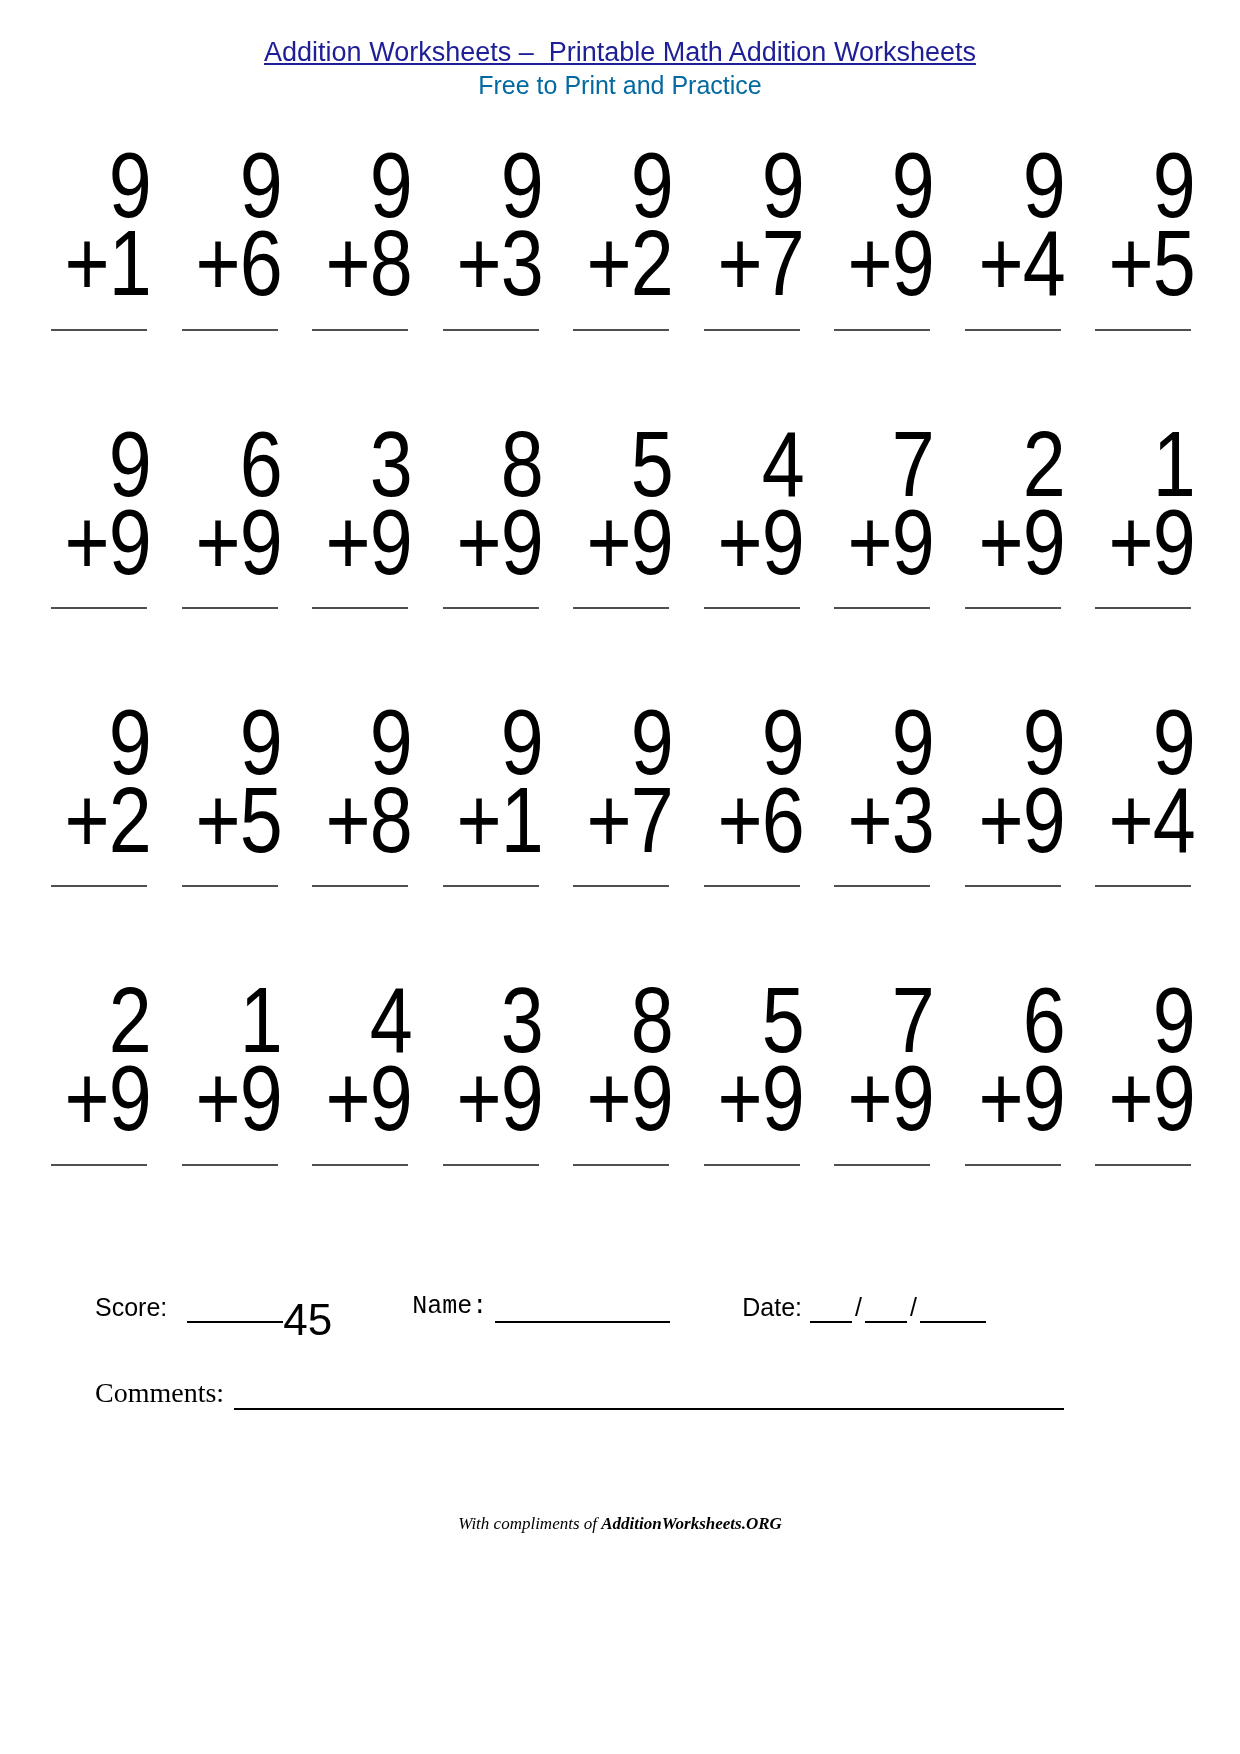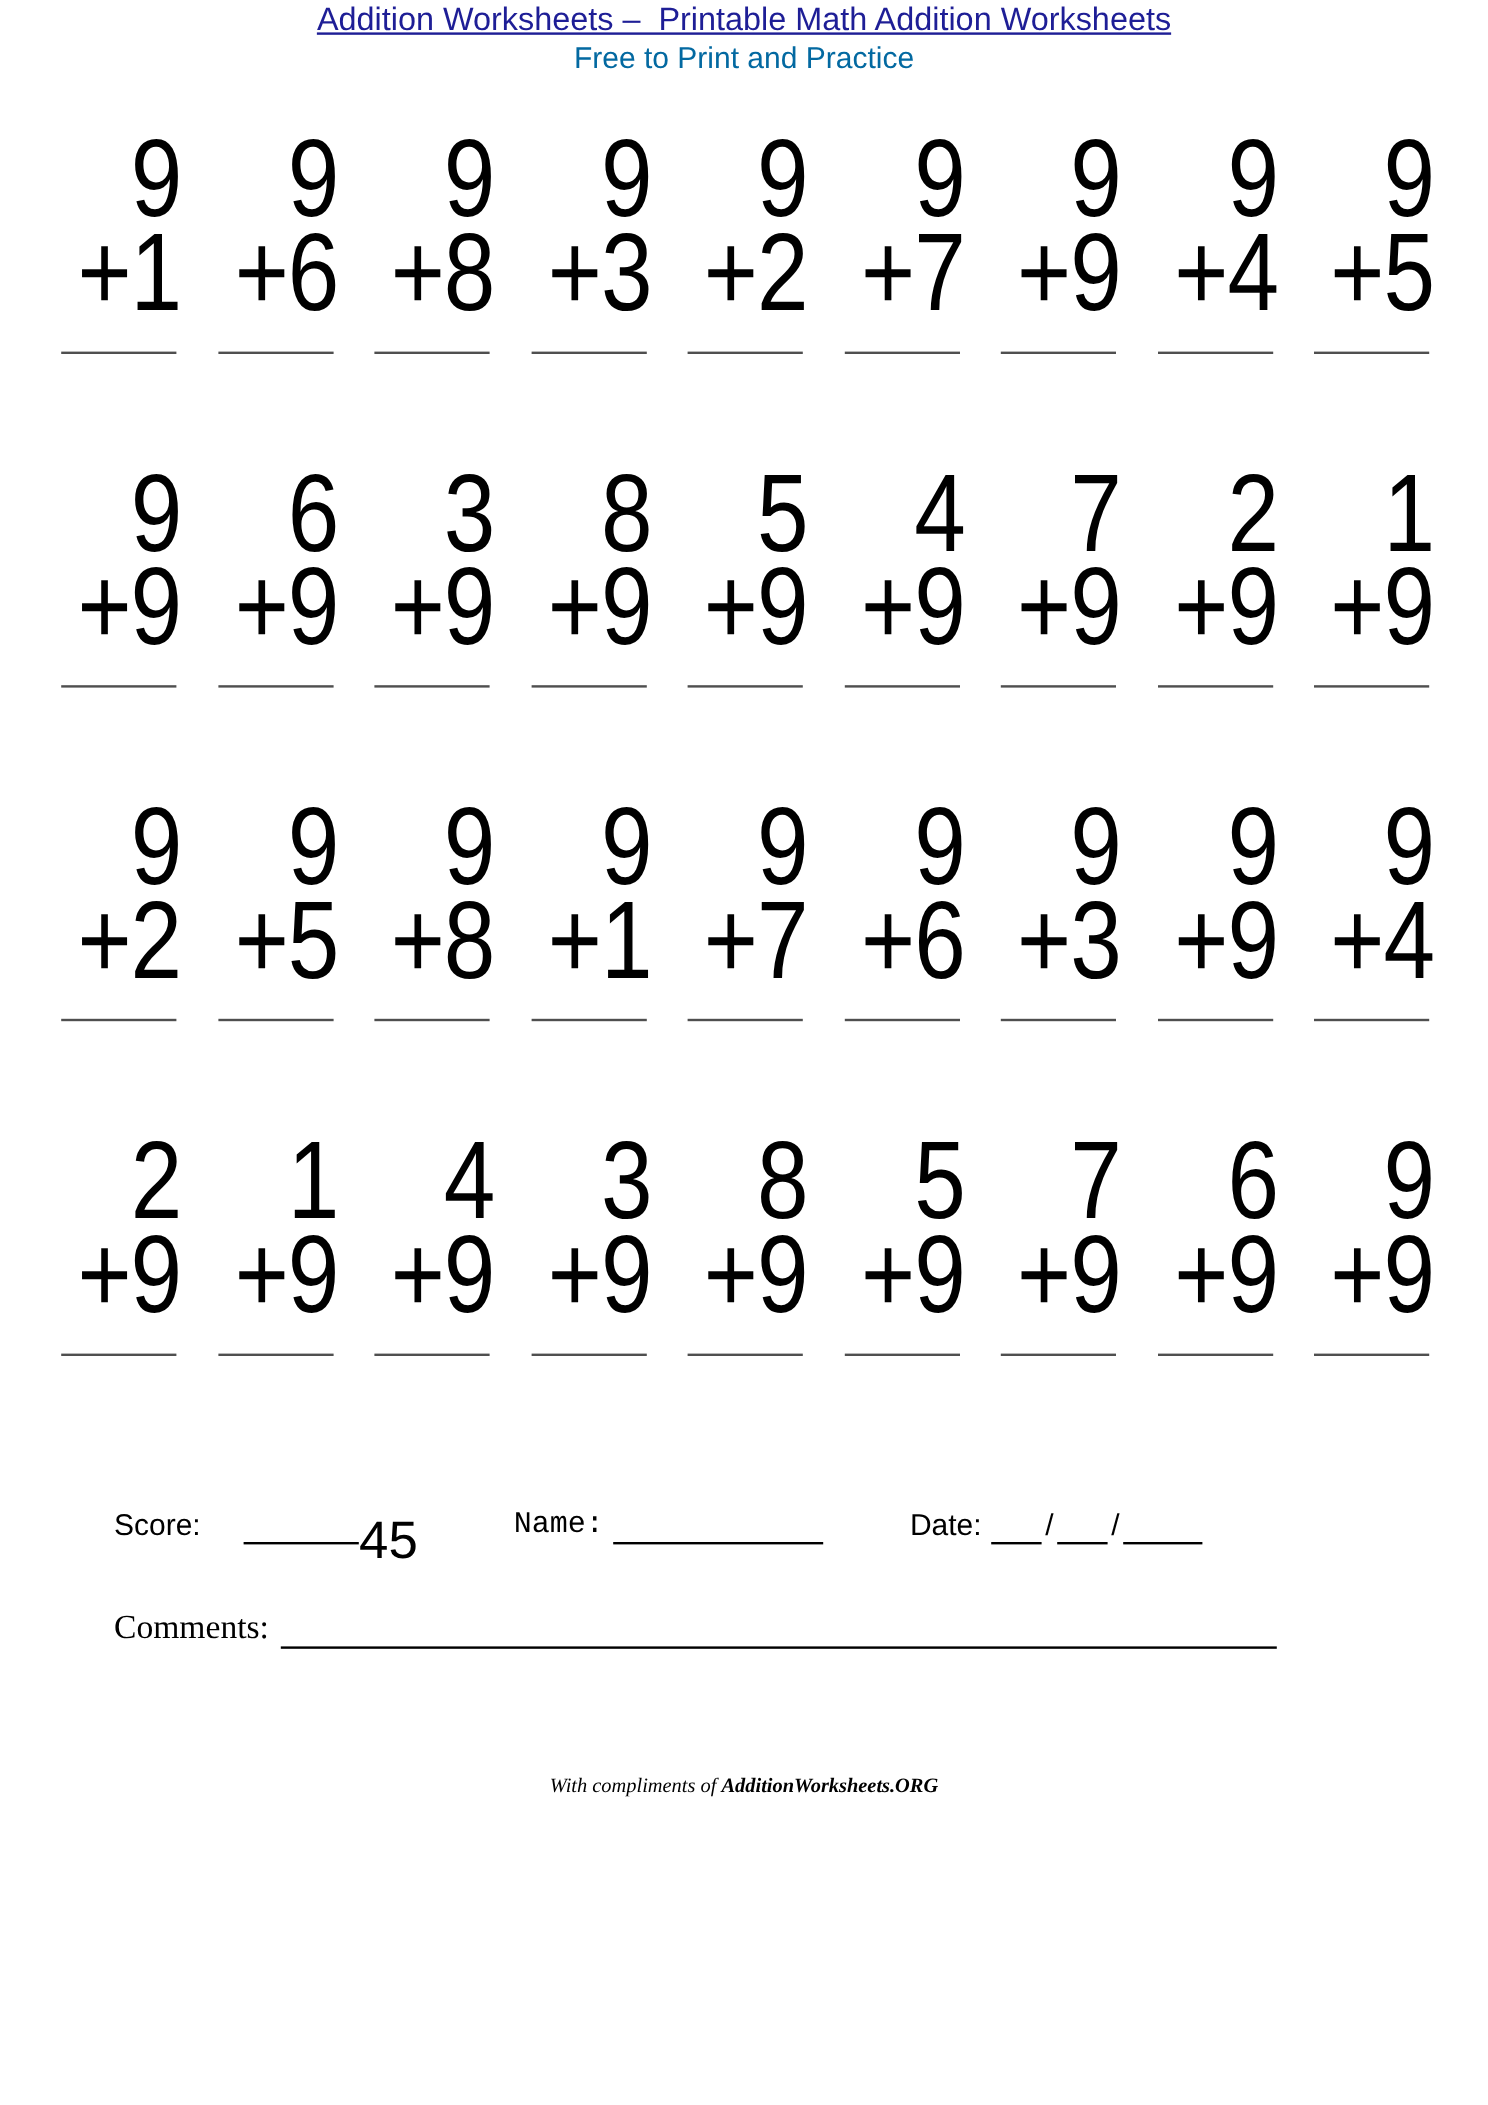"Addition Worksheets – Printable Math" .titles { padding-top: none -> 36px }
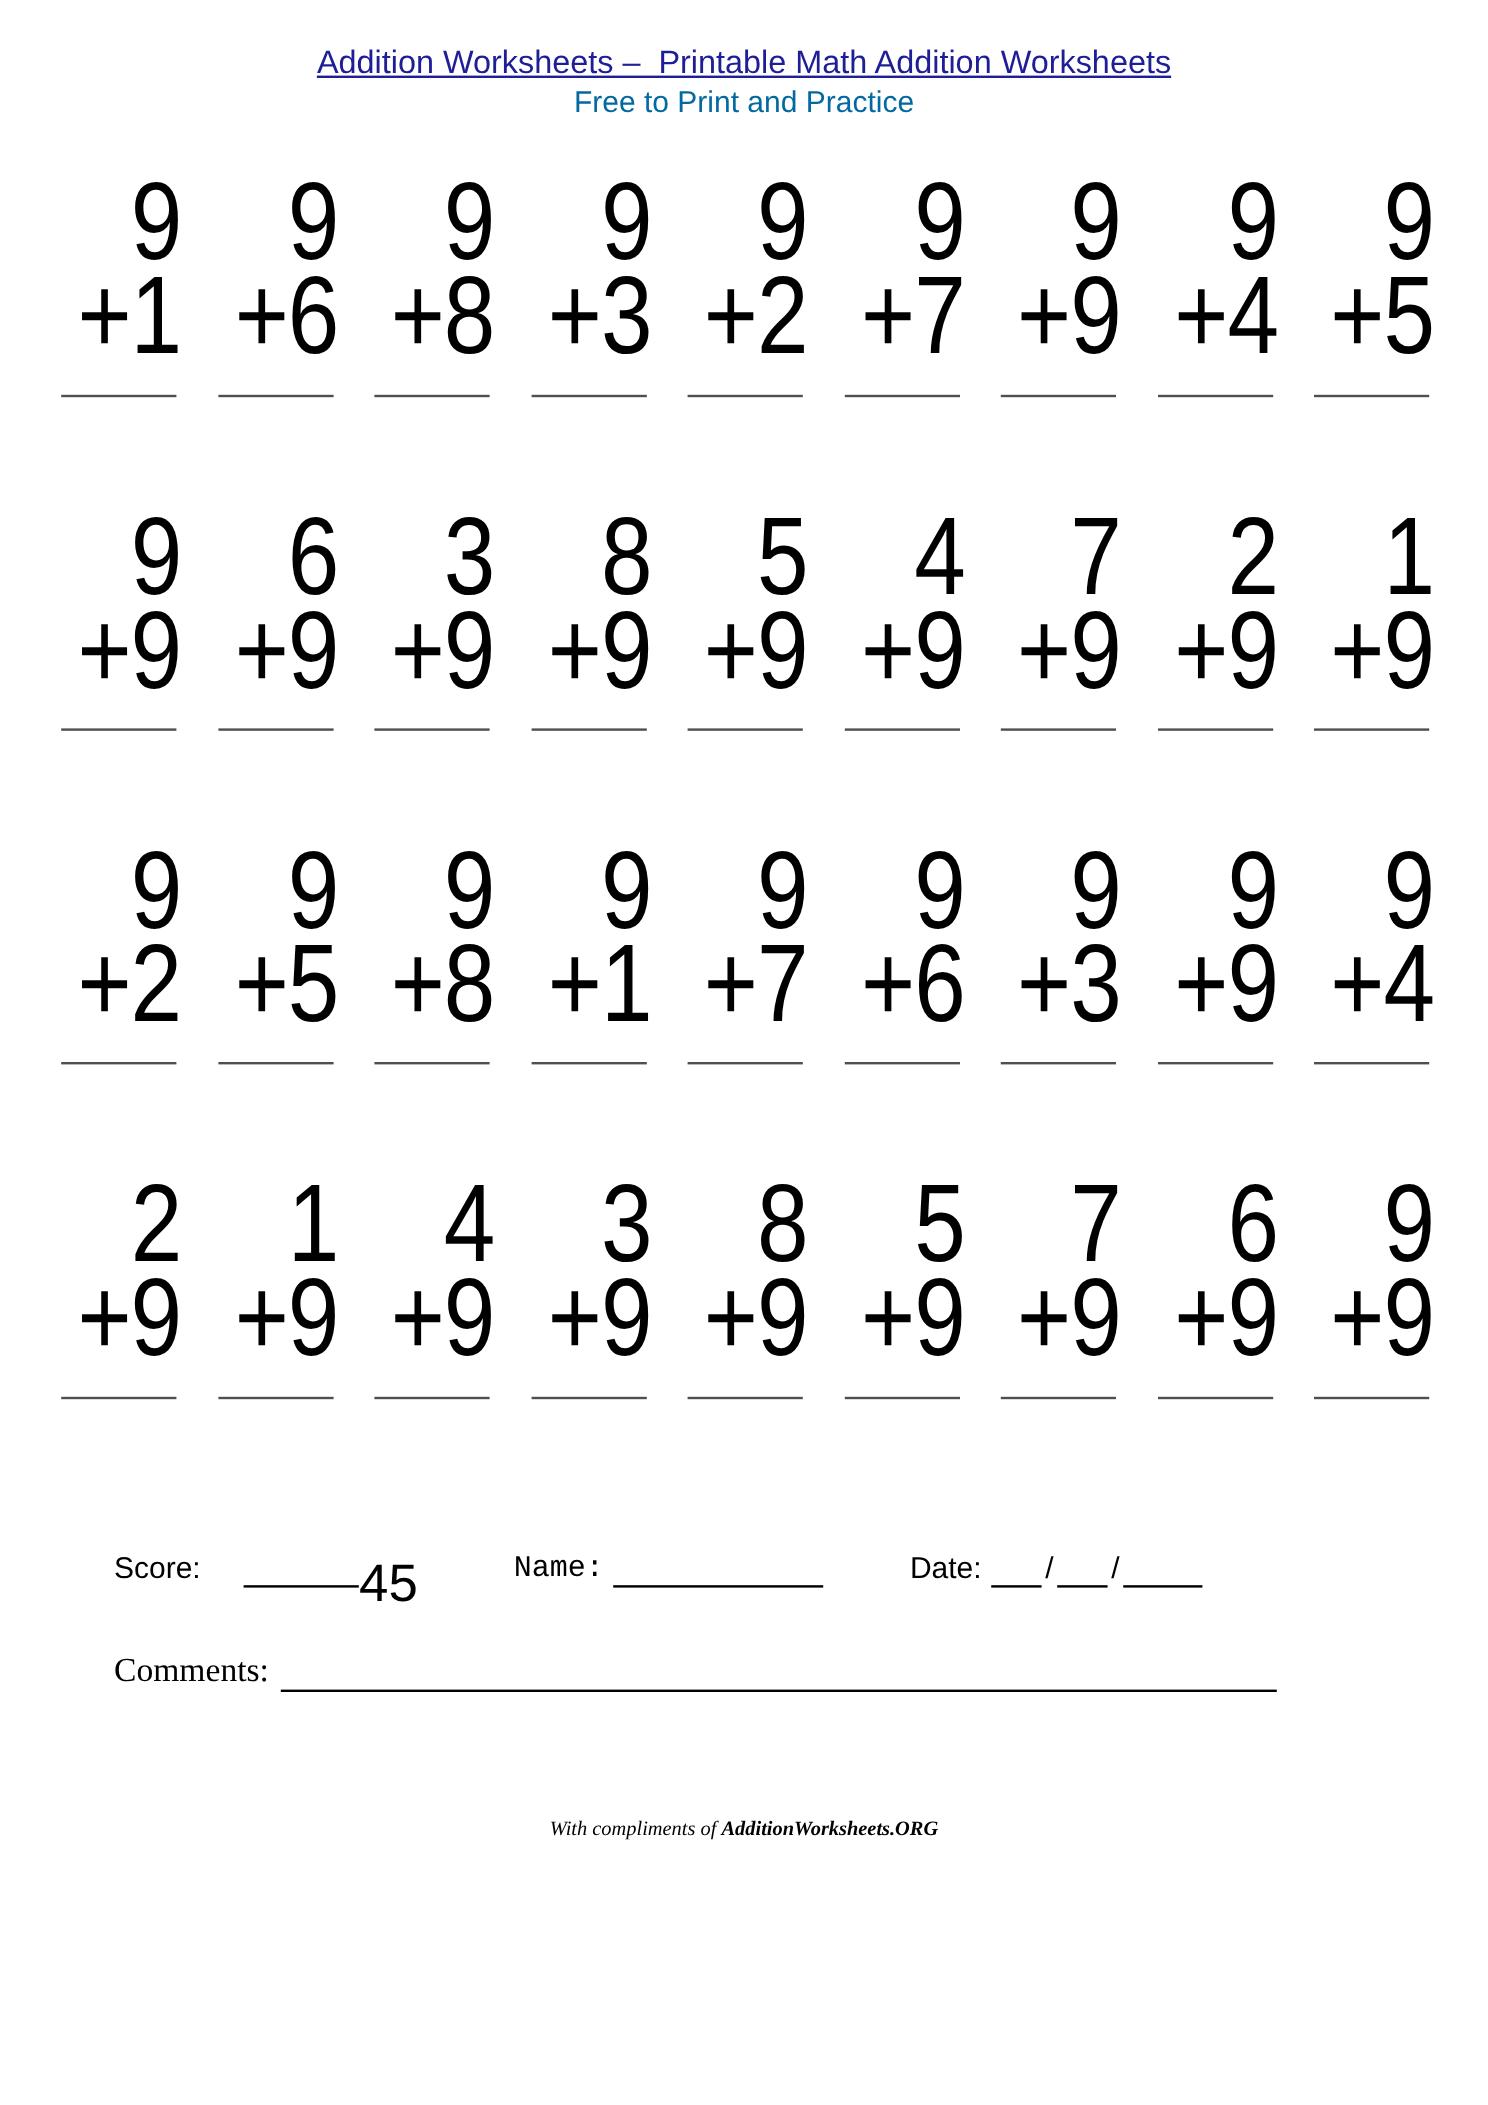"Score:" .score-group { gap: 16px -> none }
